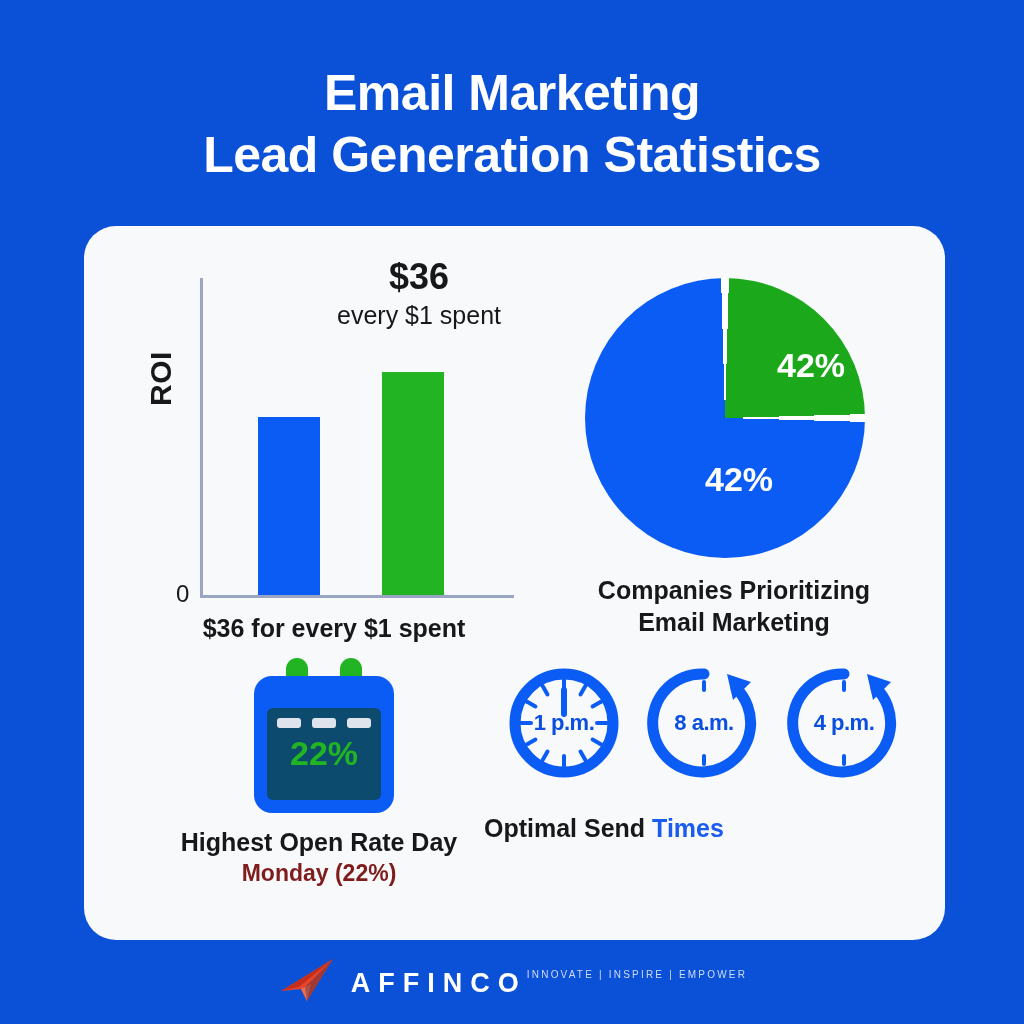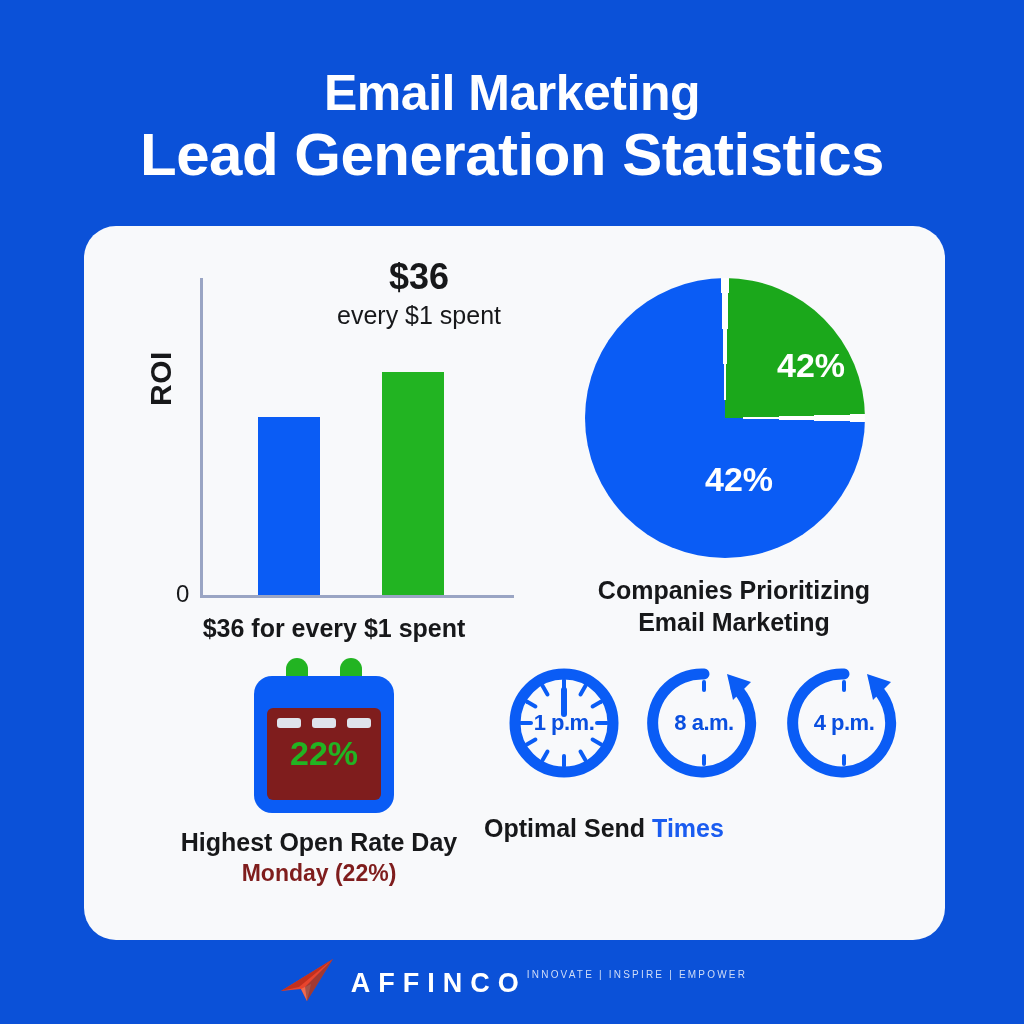"Lead Generation Statistics" .title-line.l2 { font-size: 60px -> 50px }
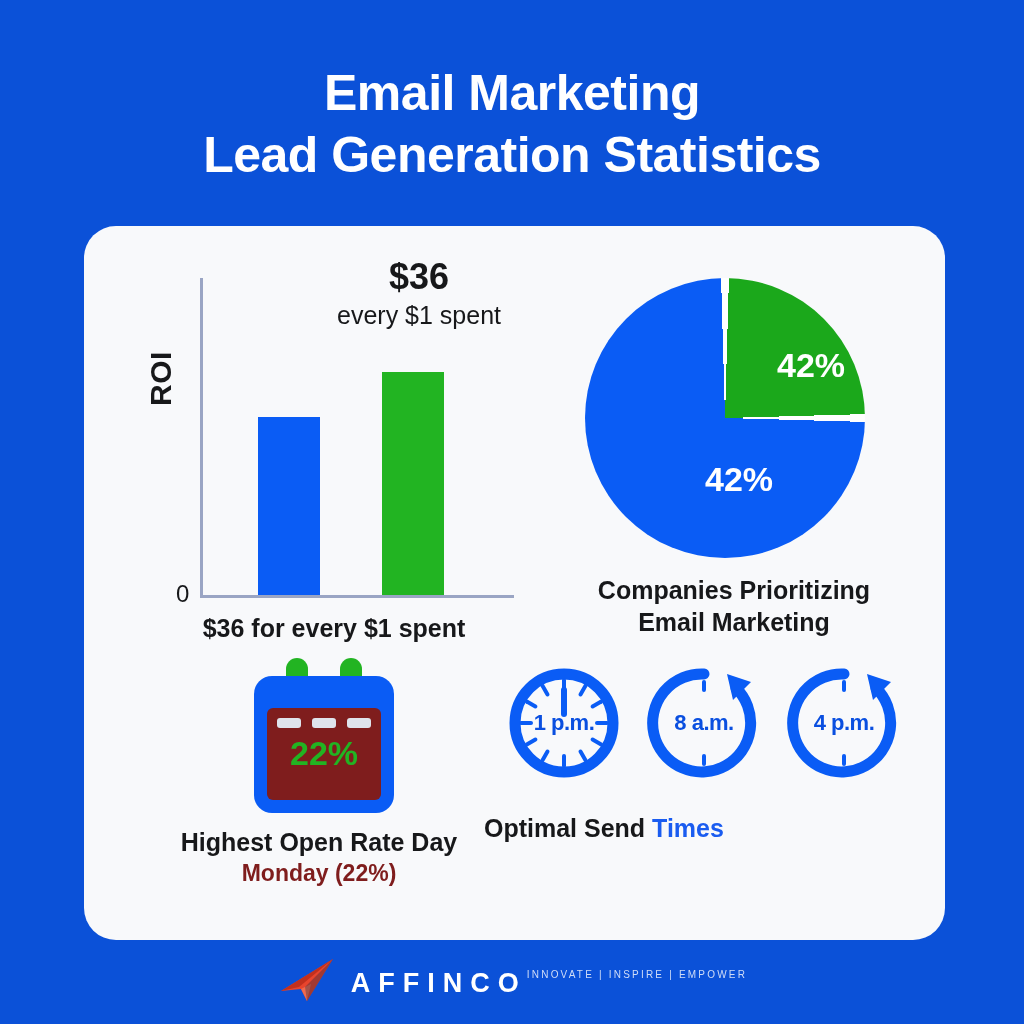"22%" #cal-inner { background: #7f1d1d -> #0c4a6e }
